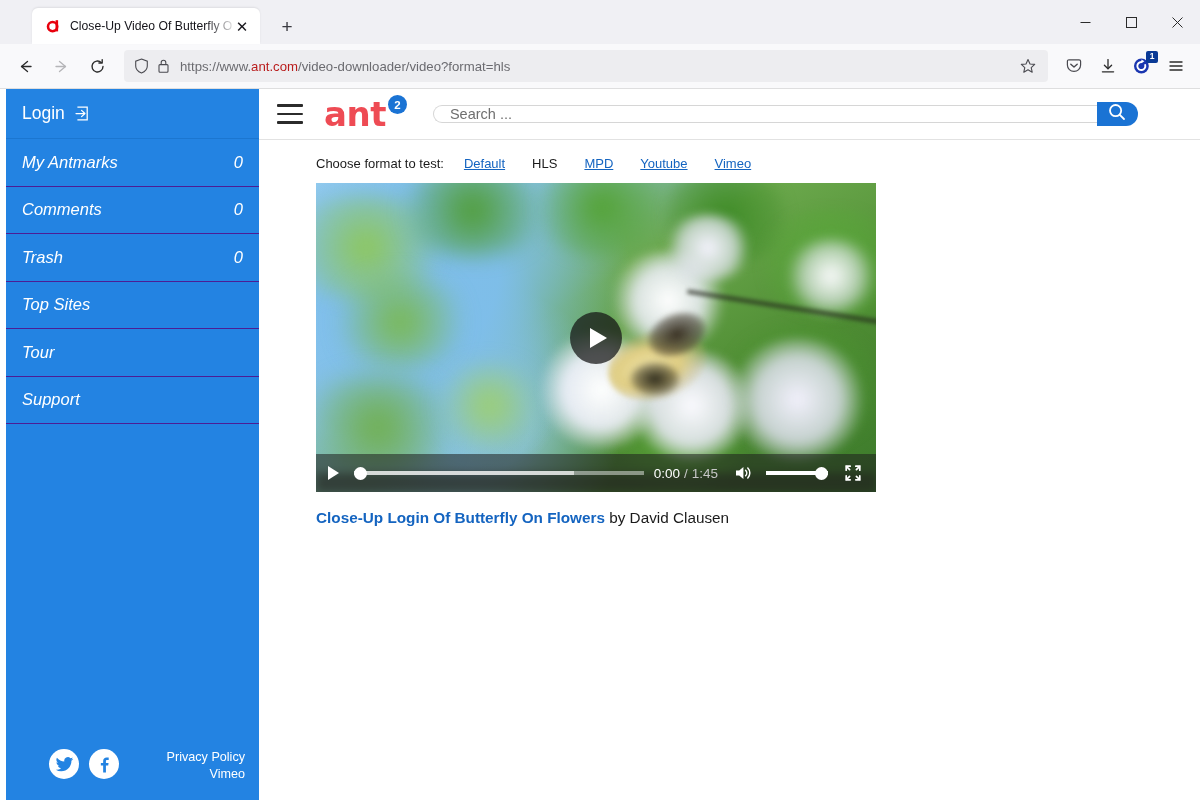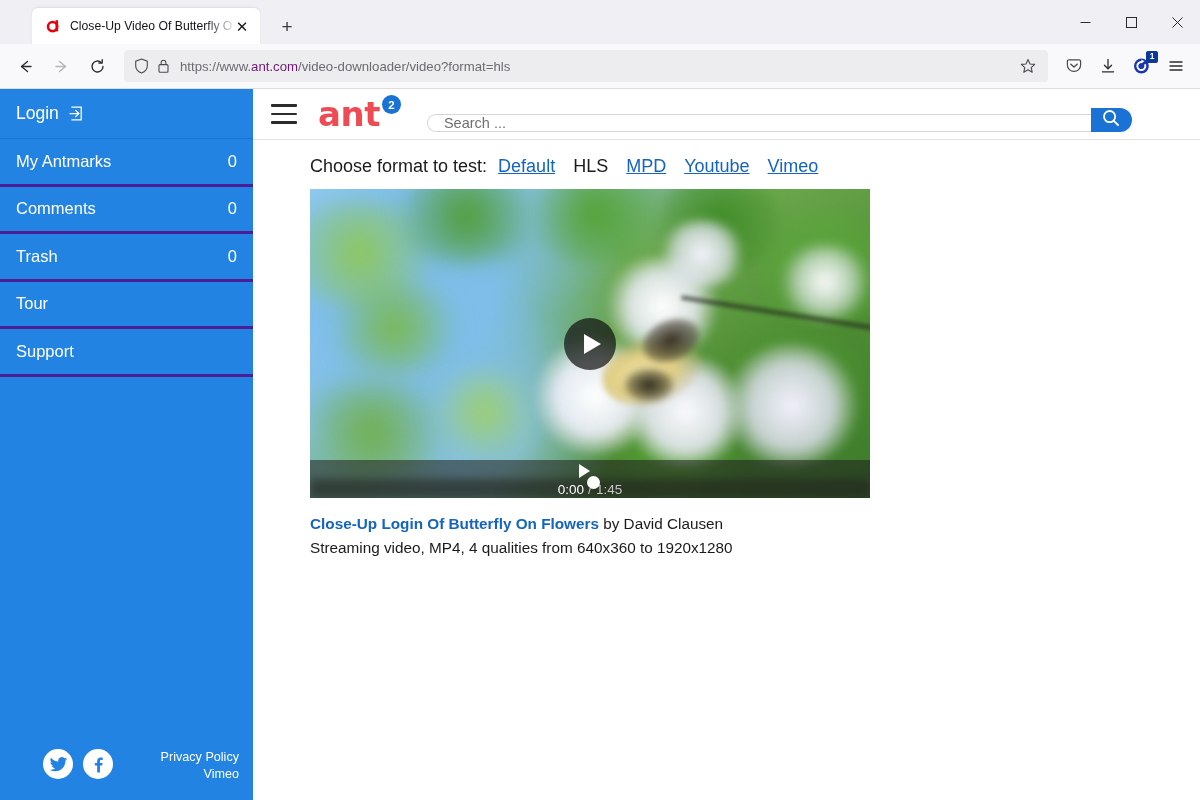"ant.com" .urltext b { color: #701a75 -> #b91c1c }
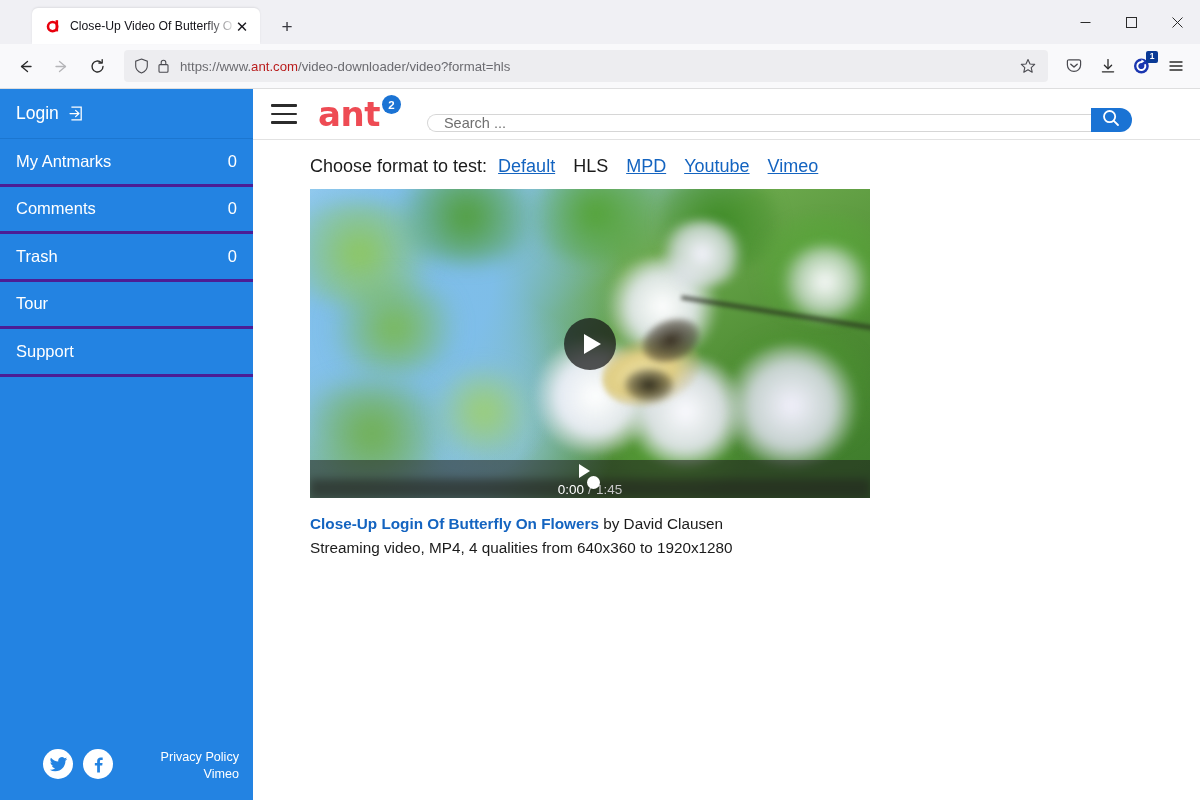"Login" .page { padding-left: none -> 6px }
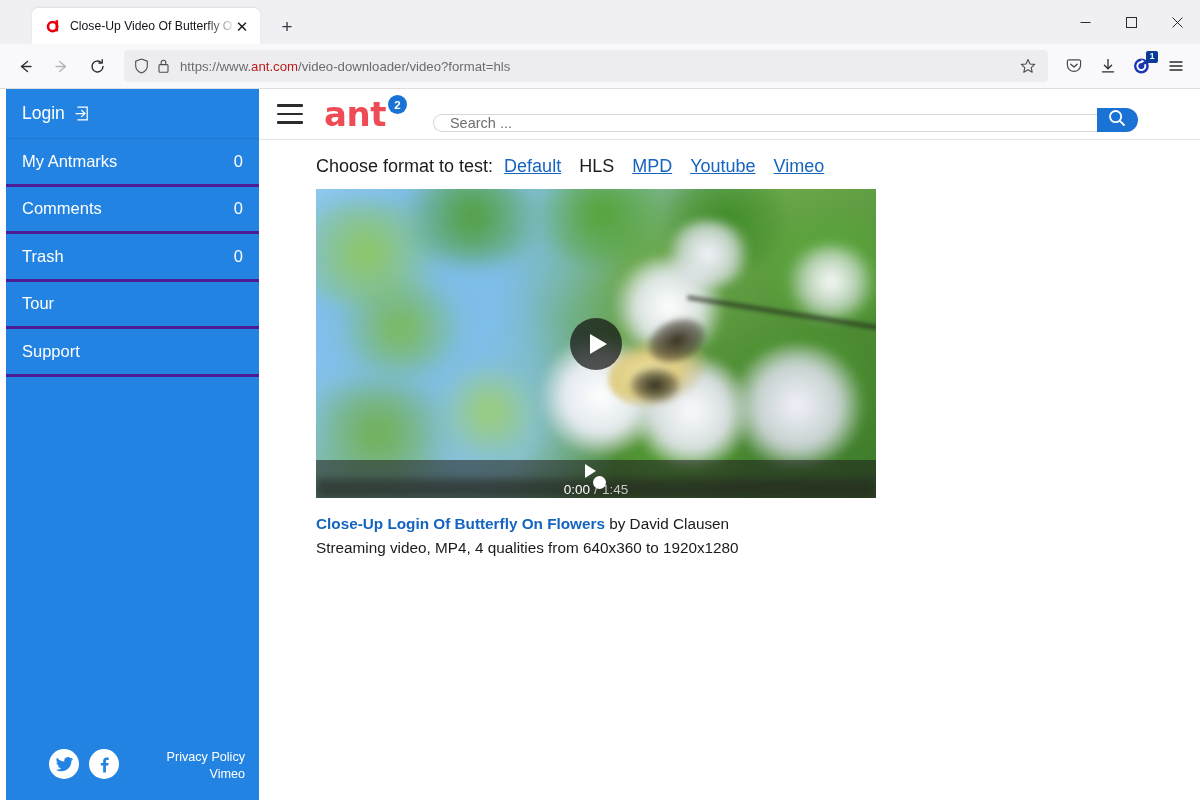"Search ..." .searchwrap { align-items: flex-end -> center }
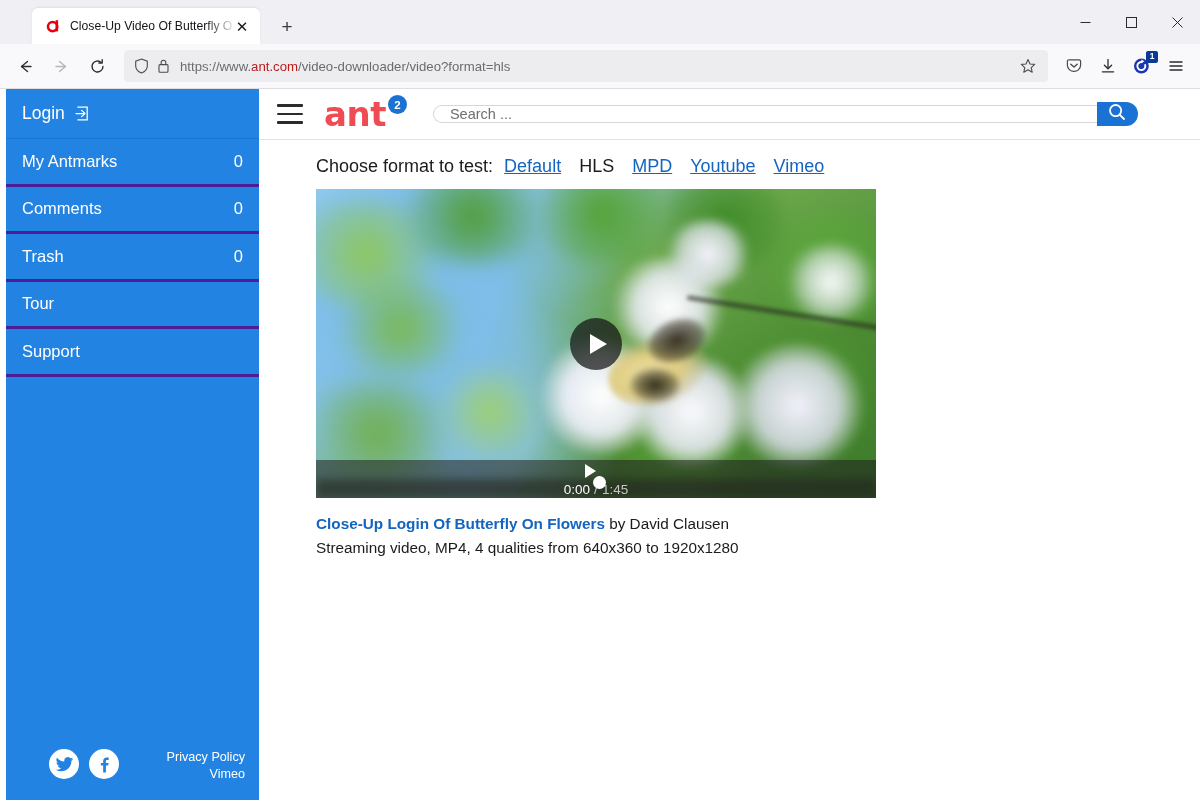"My Antmarks" .side-item { border-bottom: 3px solid #4c1d95 -> 1px solid #4c1d95; font-style: none -> italic }
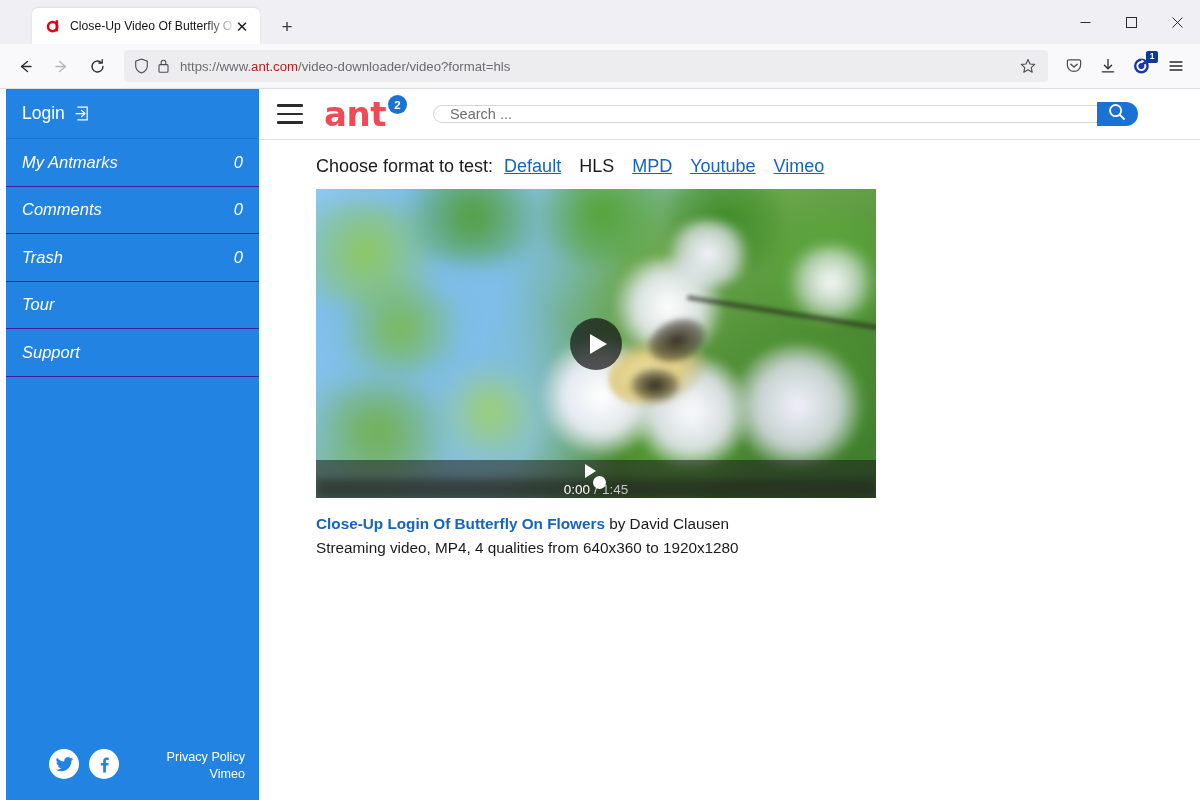"Choose format to test:" .fmtrow { font-size: 18px -> 13px; gap: 0 -> 9px }
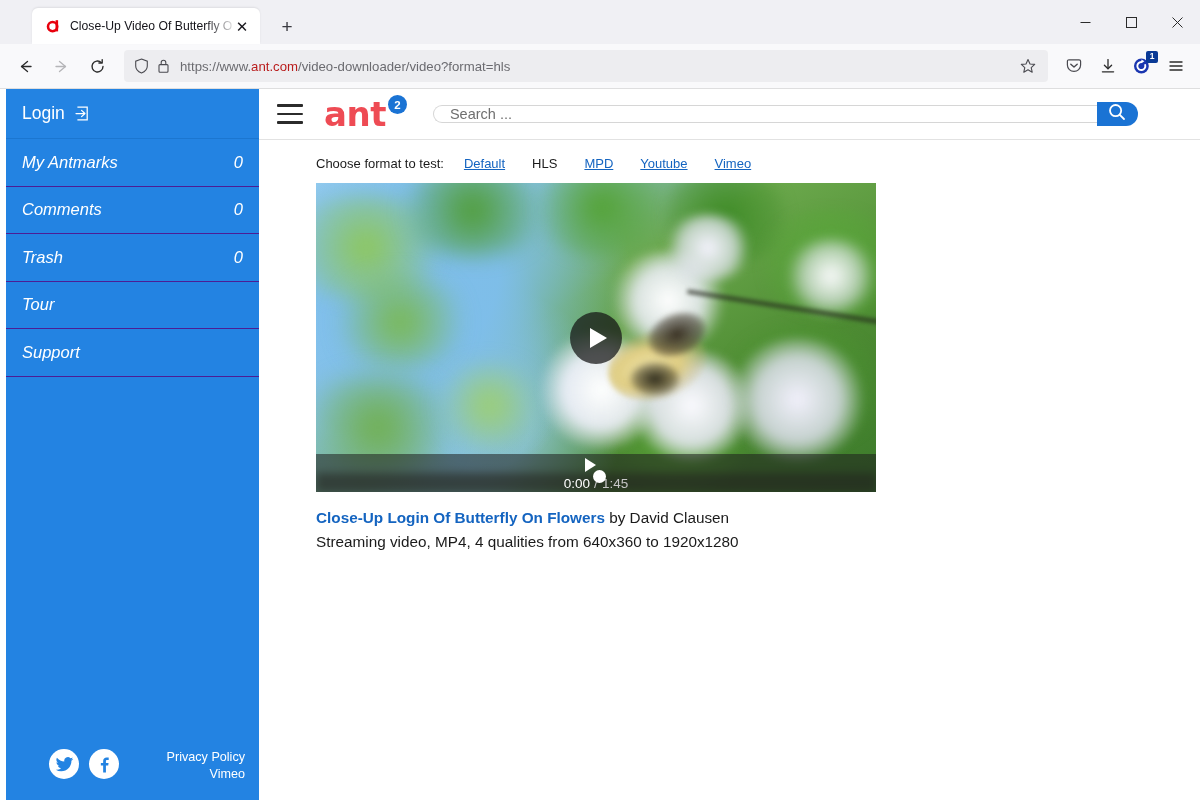"Top Sites" div.side-item { html: none -> <div> <span>Top Sites</span> <span></span> </div> }
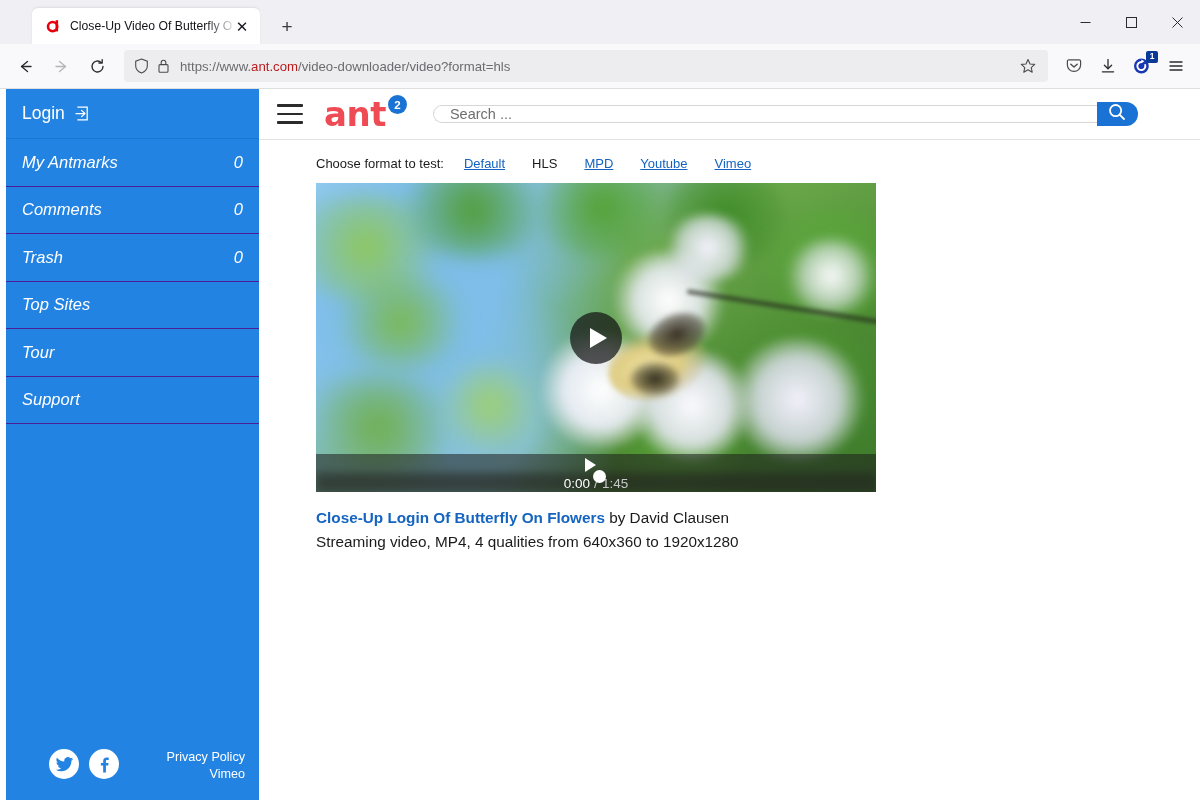"0:00 / 1:45" .ctrls { flex-direction: column -> none }
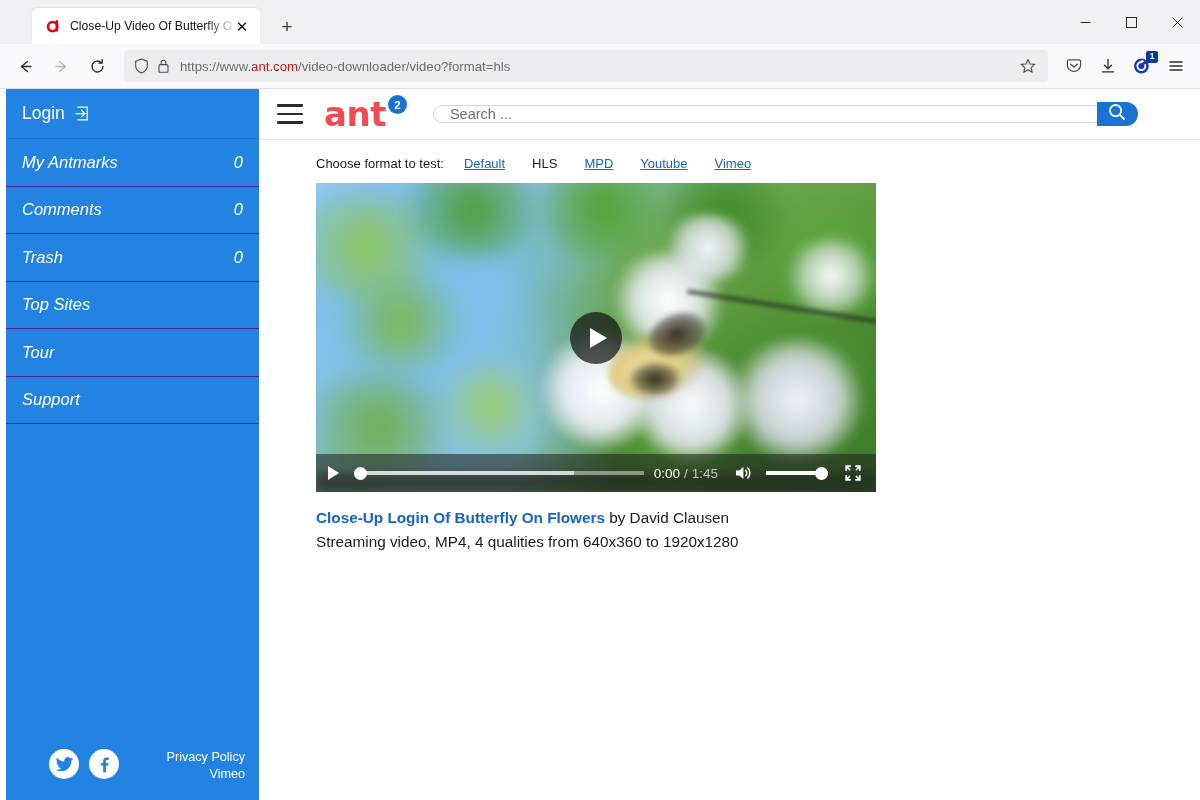"Streaming video, MP4, 4 qualities" div { html: <div>Streaming video, MP4, 4 qualities from 640x360 to 1920x1280</div> -> none }
